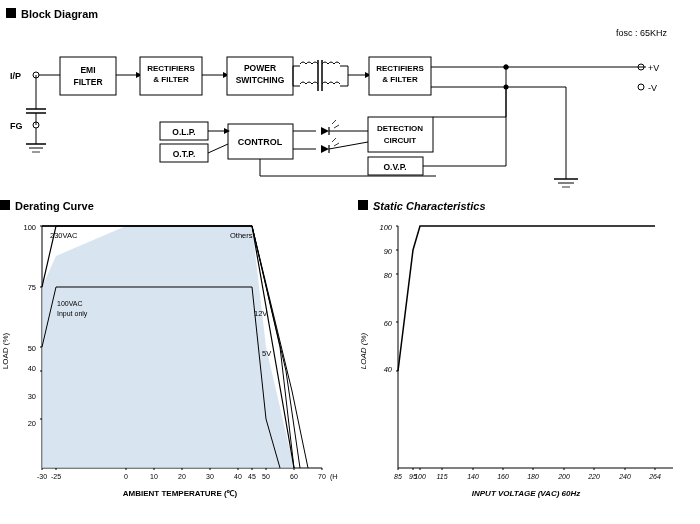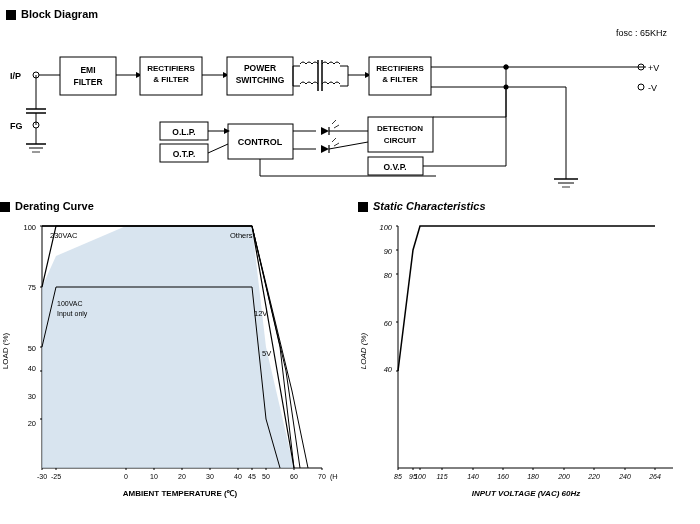"Block Diagram" .section-header { align-items: flex-end -> flex-start }
